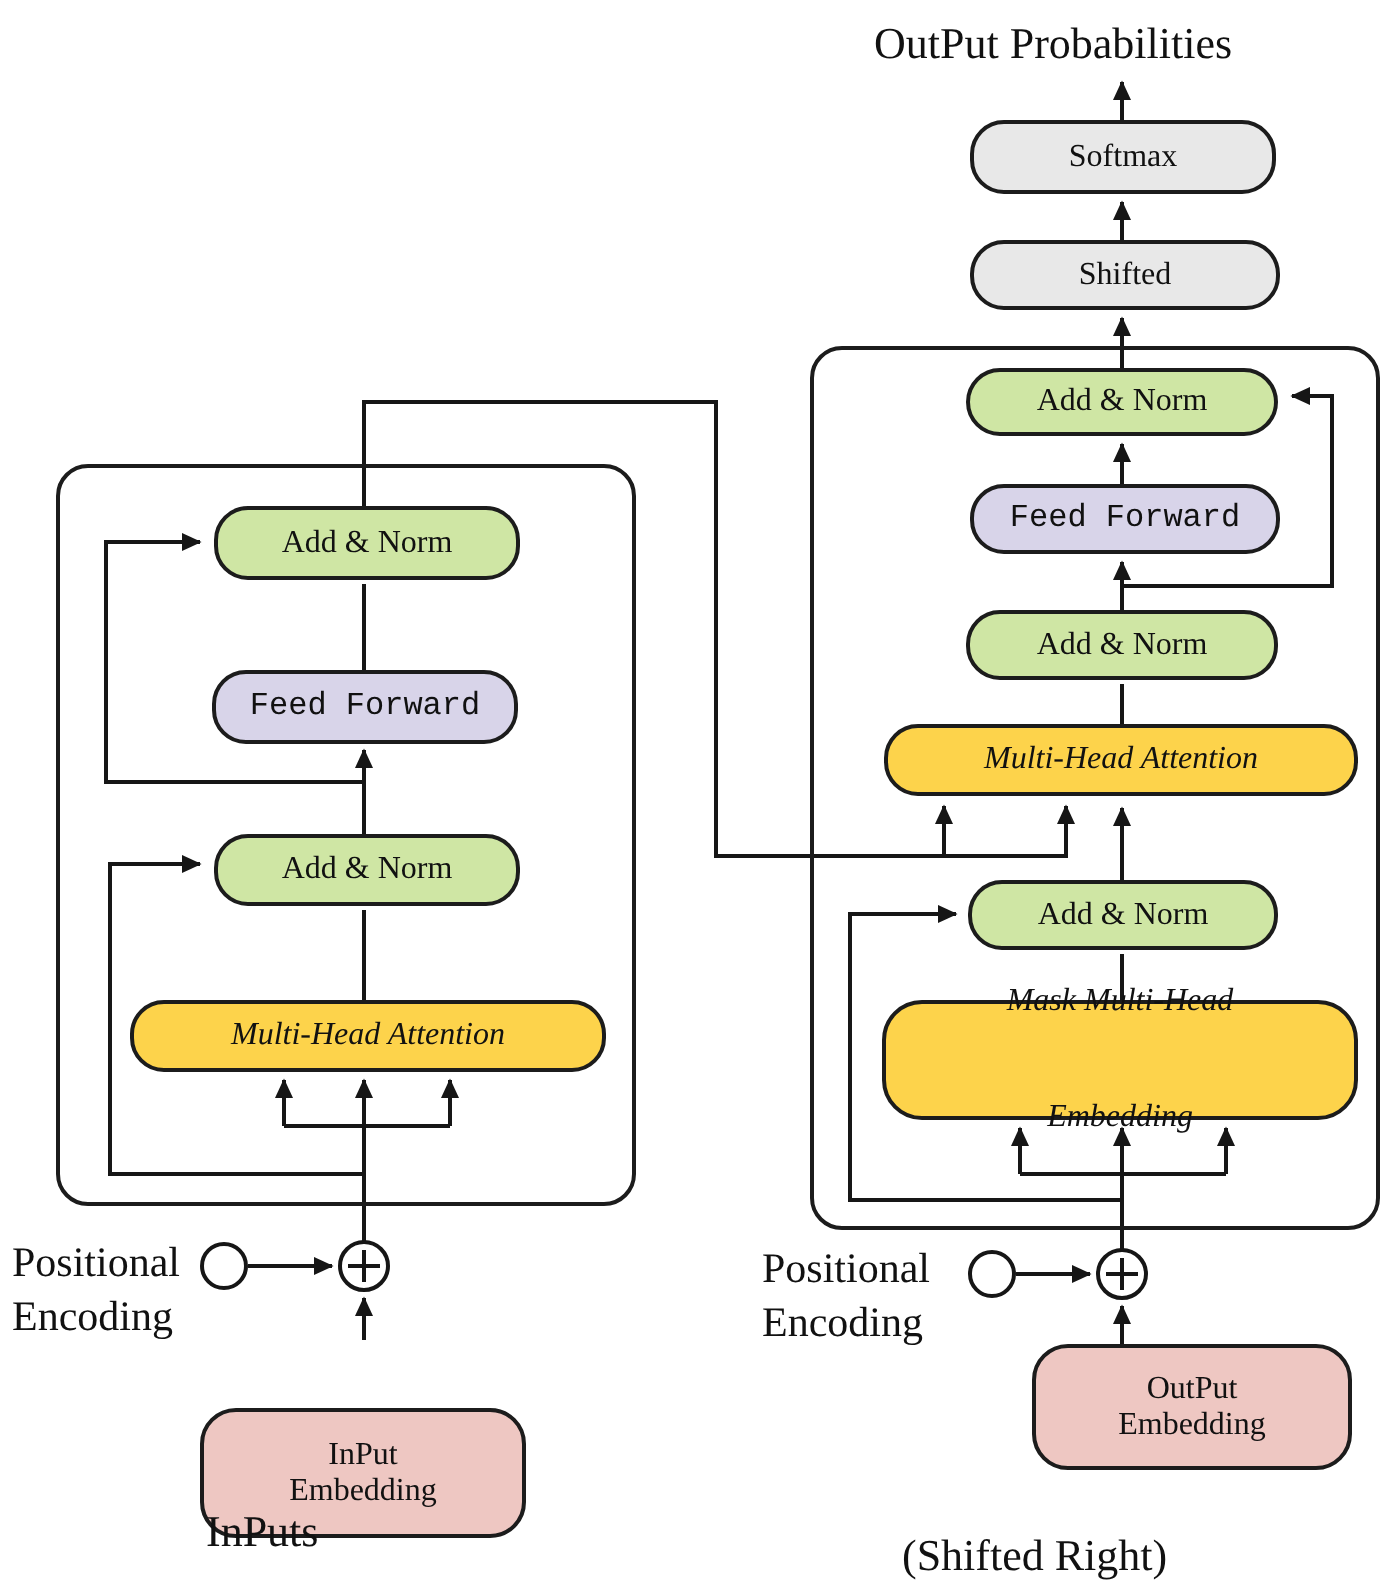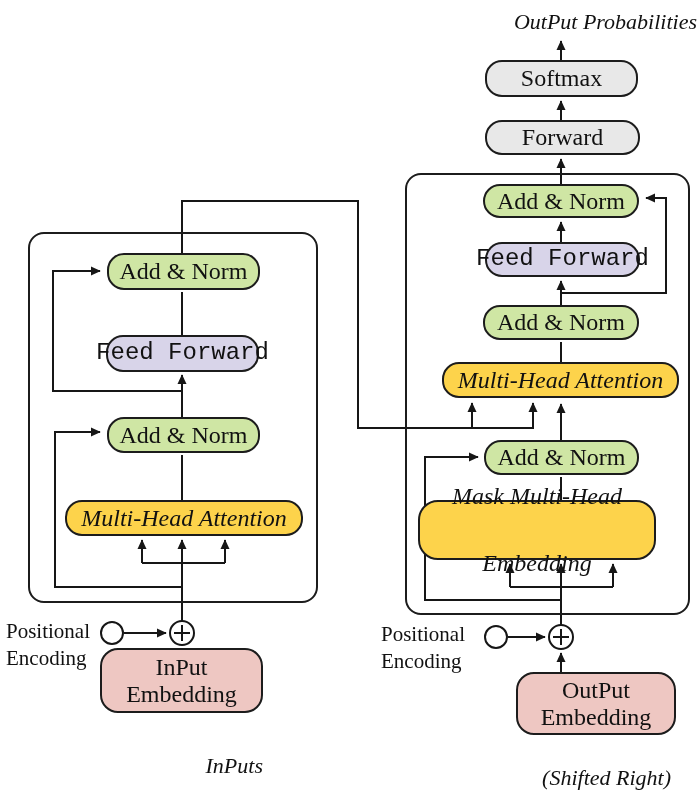"OutPut Probabilities" .caption.center { font-style: italic -> none; text-align: right -> left }
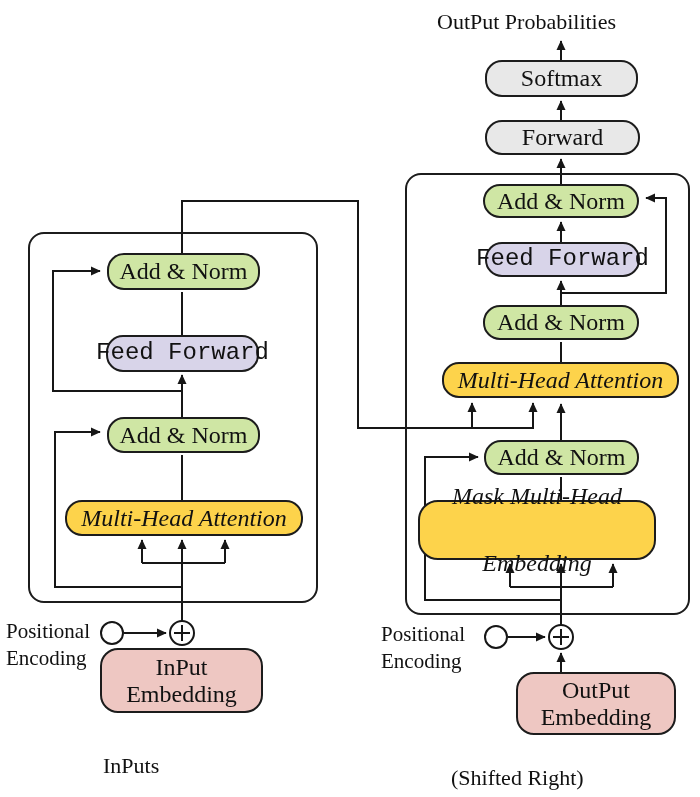"Softmax" .node { font-size: 24px -> 16px }
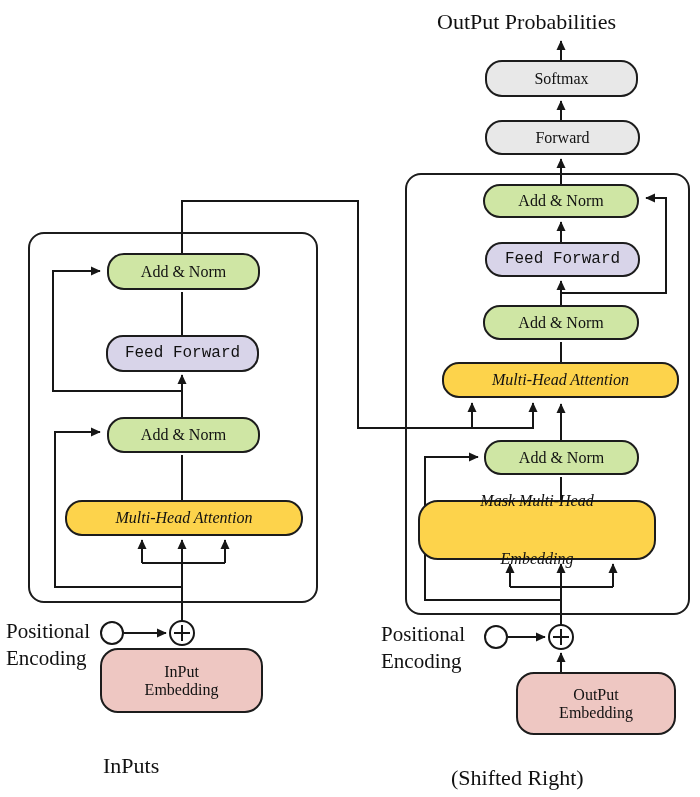"Forward" span { text: Forward -> Shifted }
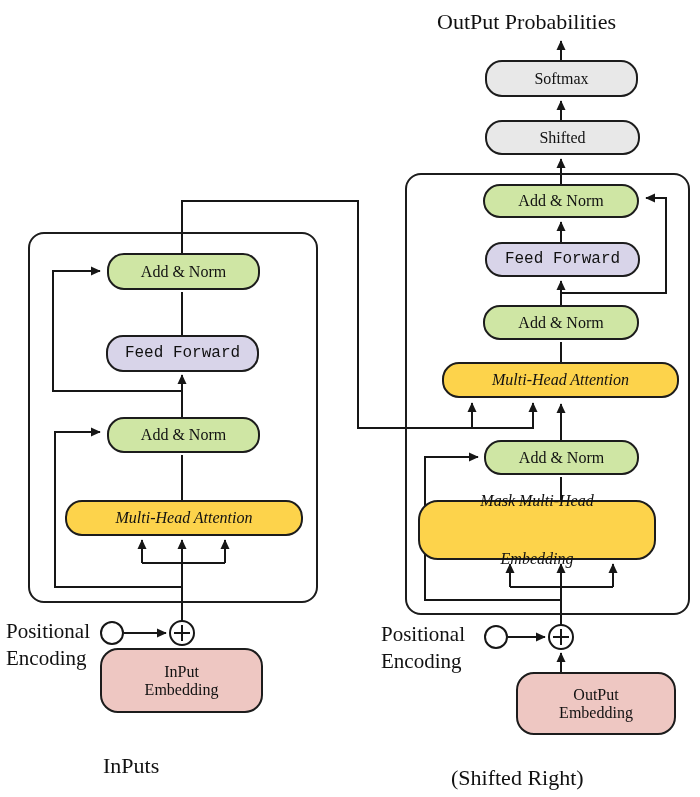"Mask Multi-Head" div.node { left: 418px -> 441px }
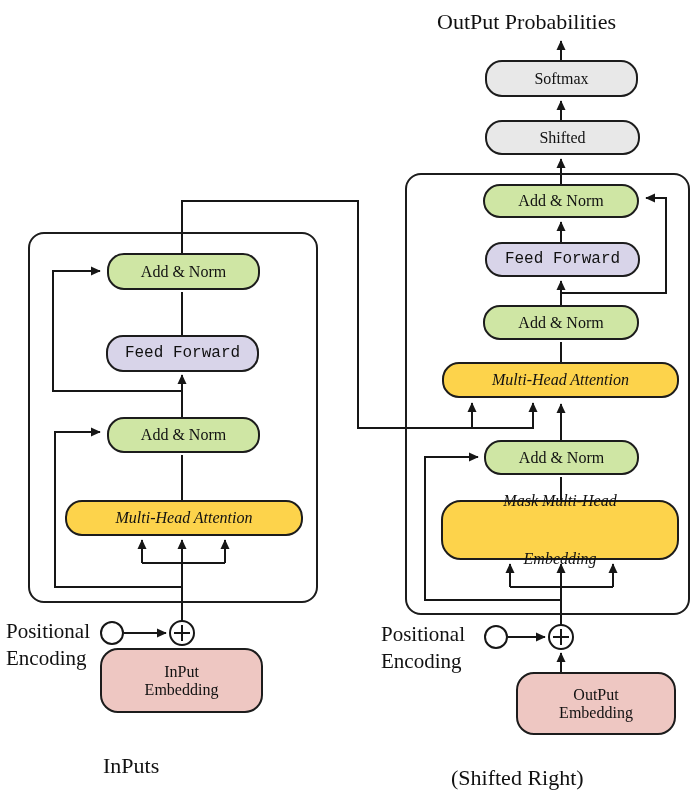"InPut" div.node { top: 648px -> 704px }
